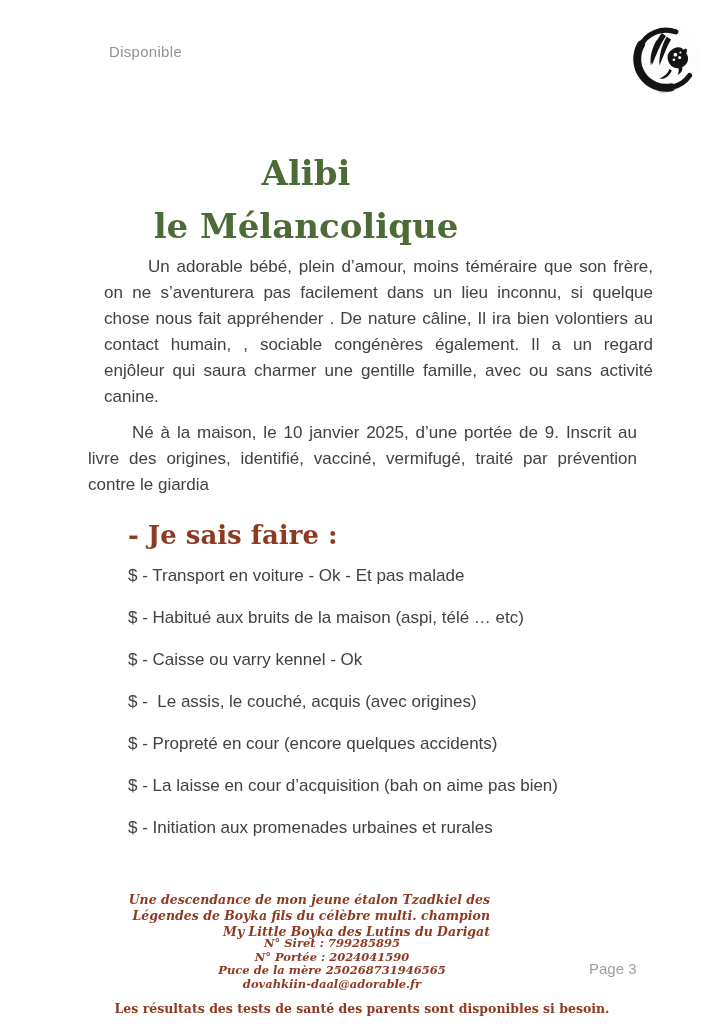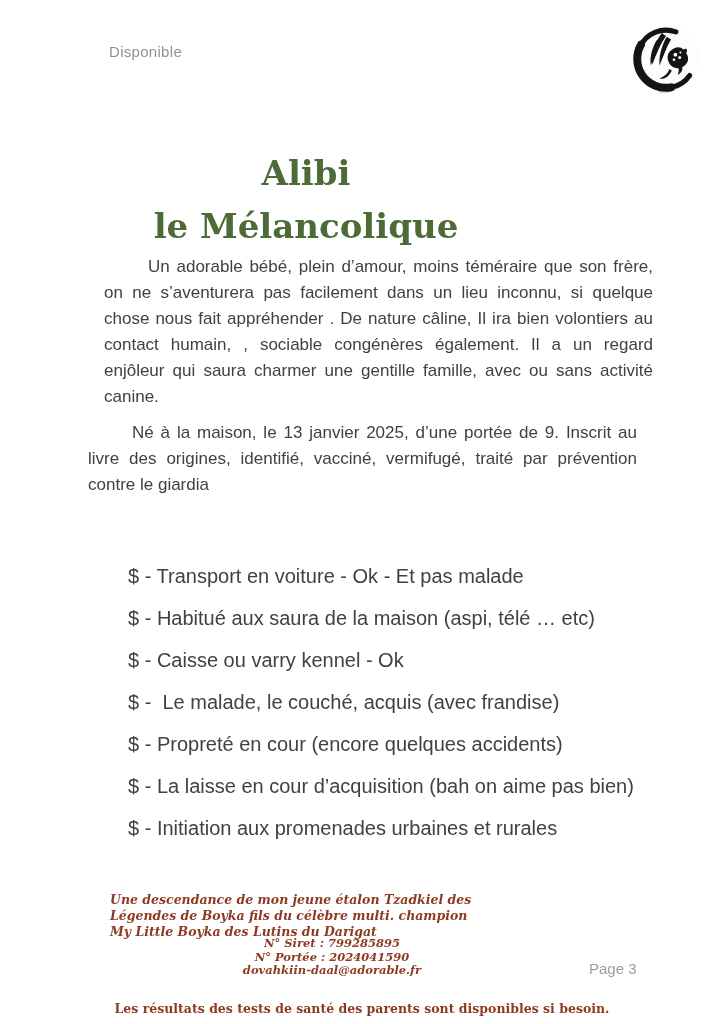"Né à la maison, le" p.para { text: 13 -> 10 }
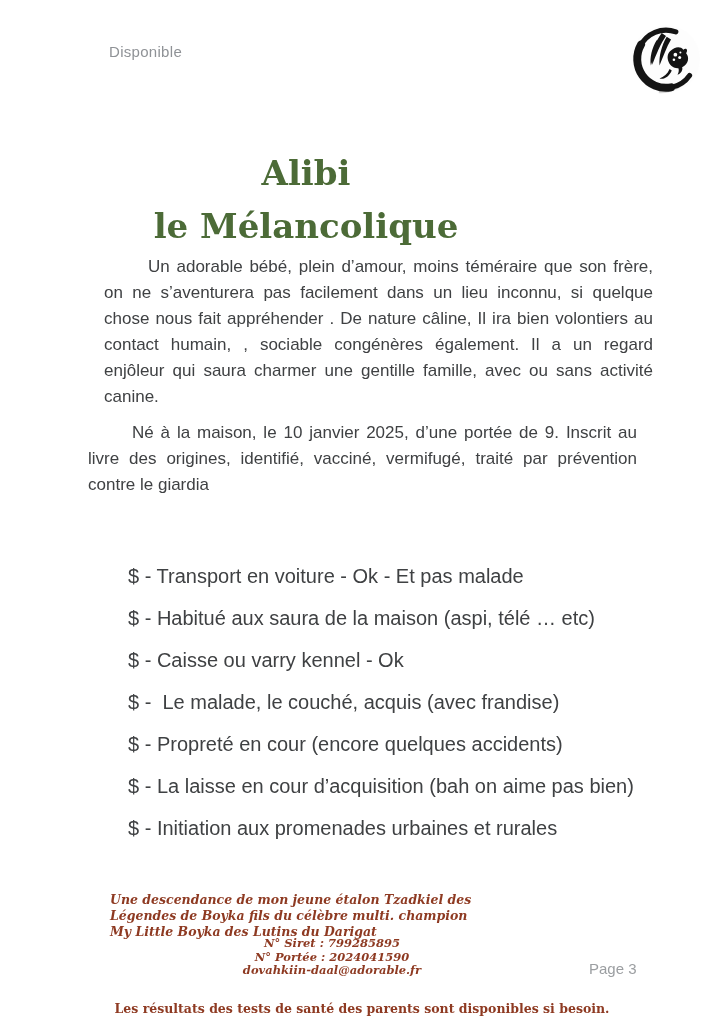"- Je sais faire :" h2.skills-heading { html: none -> <h2>- Je sais faire :</h2> }
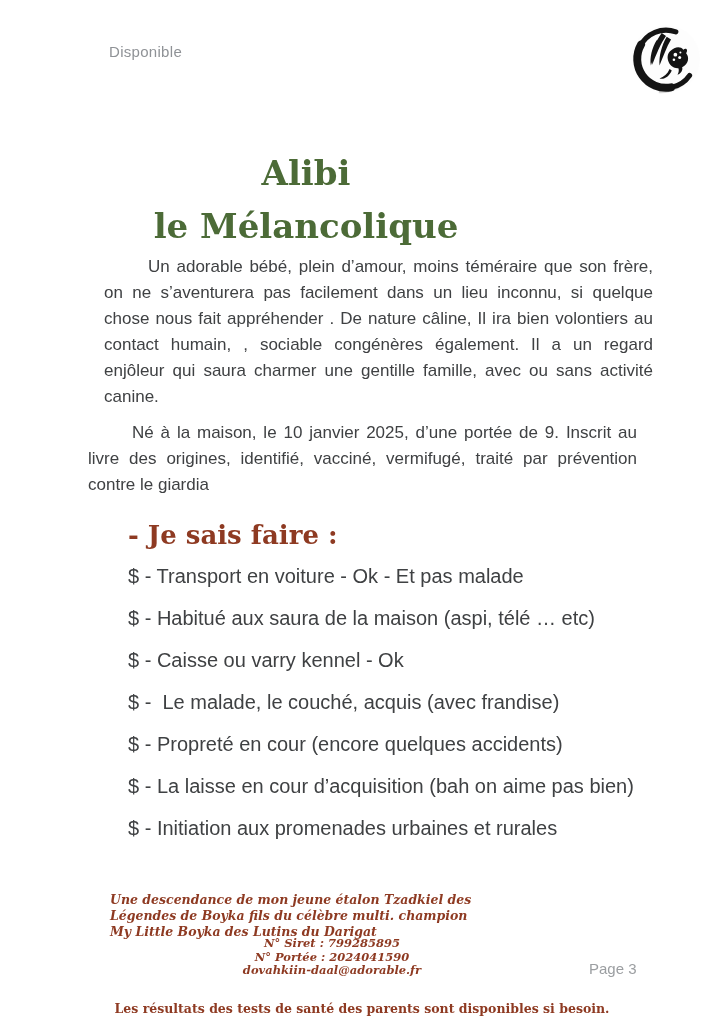"$ - Transport en voiture" .skills-list li { font-size: 20px -> 17px }
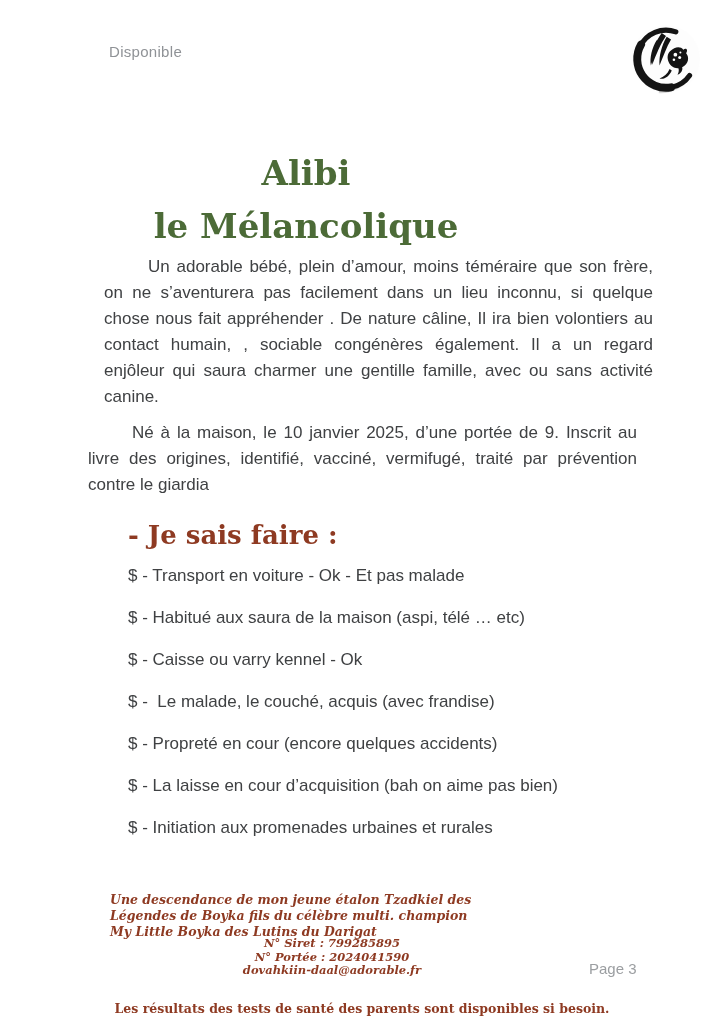"$ - Habitué aux saura" li { text: saura -> bruits }
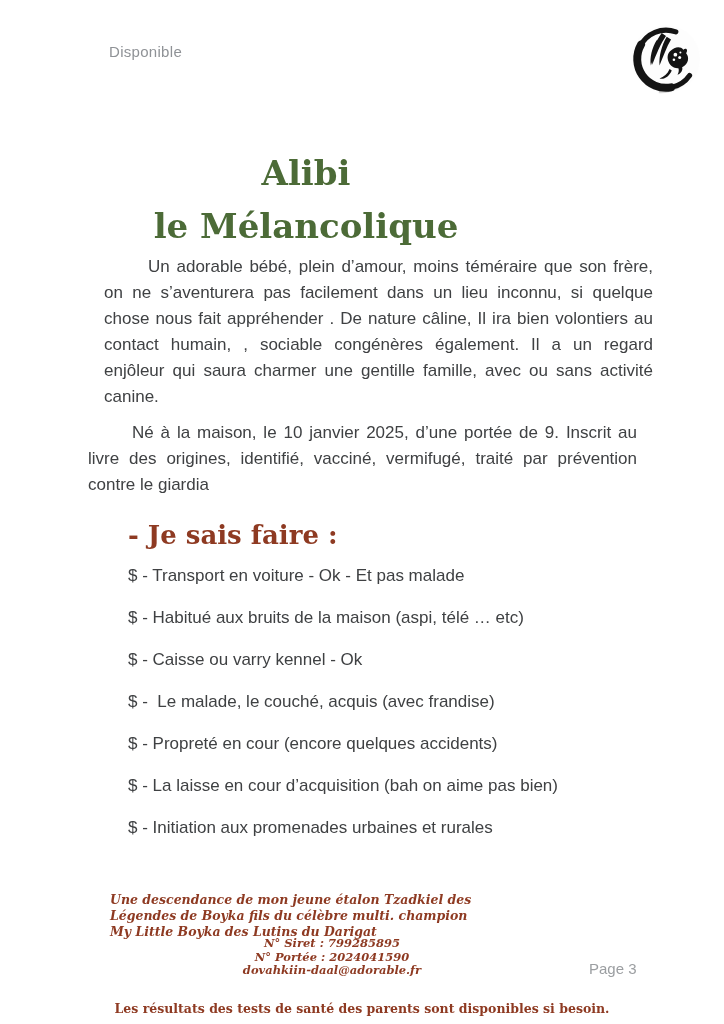"$ - Le malade, le" li { text: malade, le couché, acquis (avec frandise -> assis, le couché, acquis (avec origines }
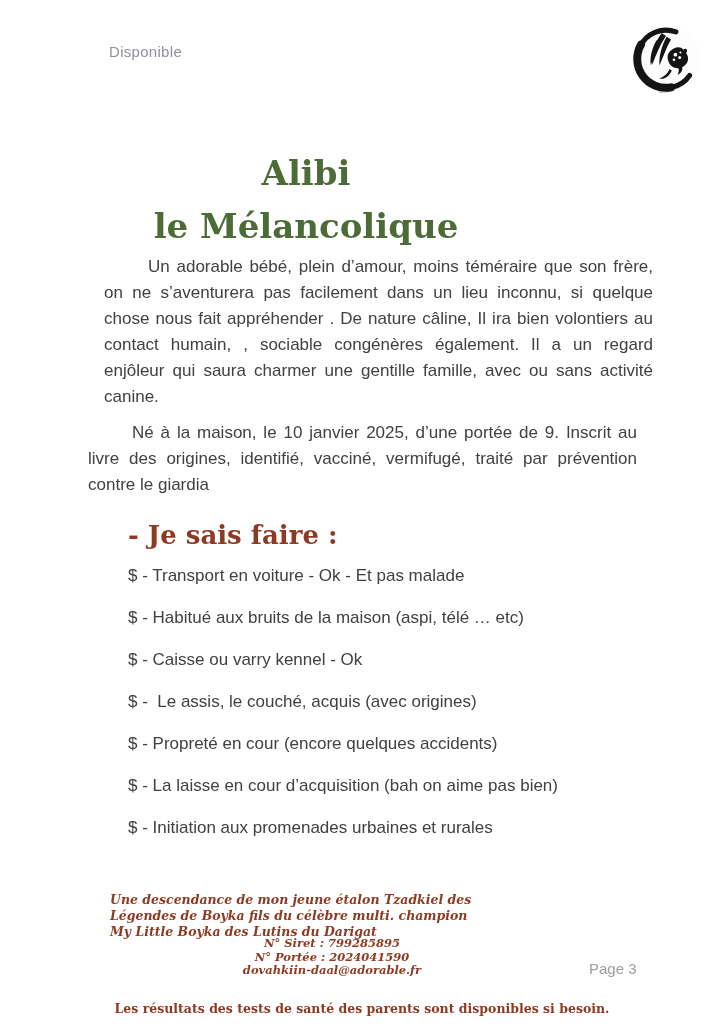"Une descendance de mon jeune" .footer-lineage { text-align: left -> right }
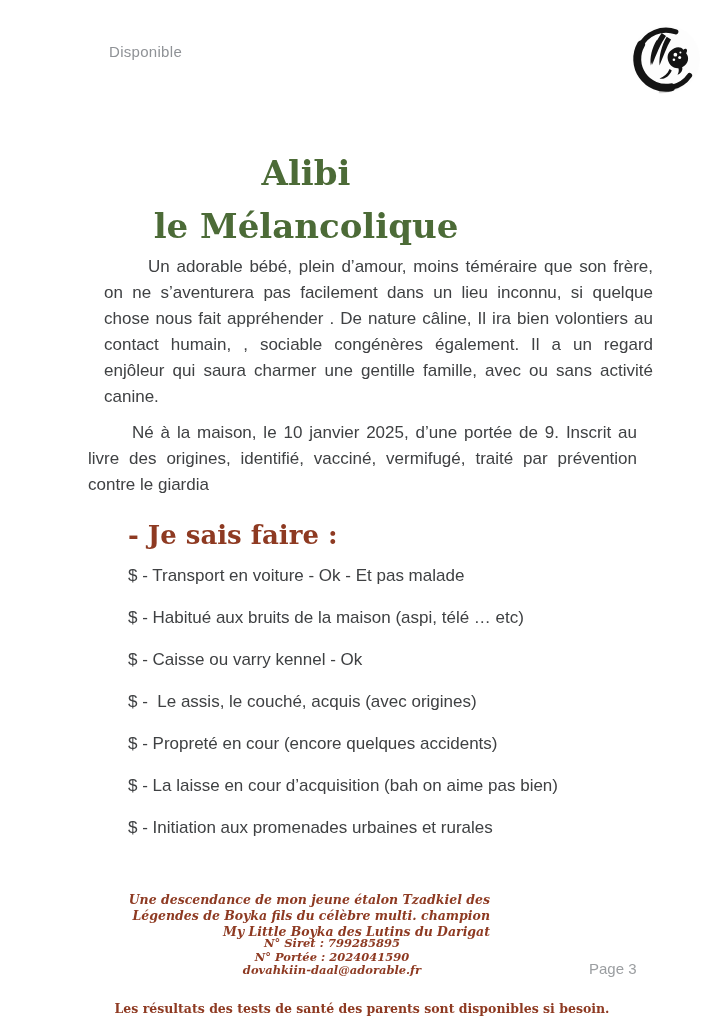"Puce de la mère 250268731946565" div { html: none -> <div>Puce de la mère 250268731946565</div> }
